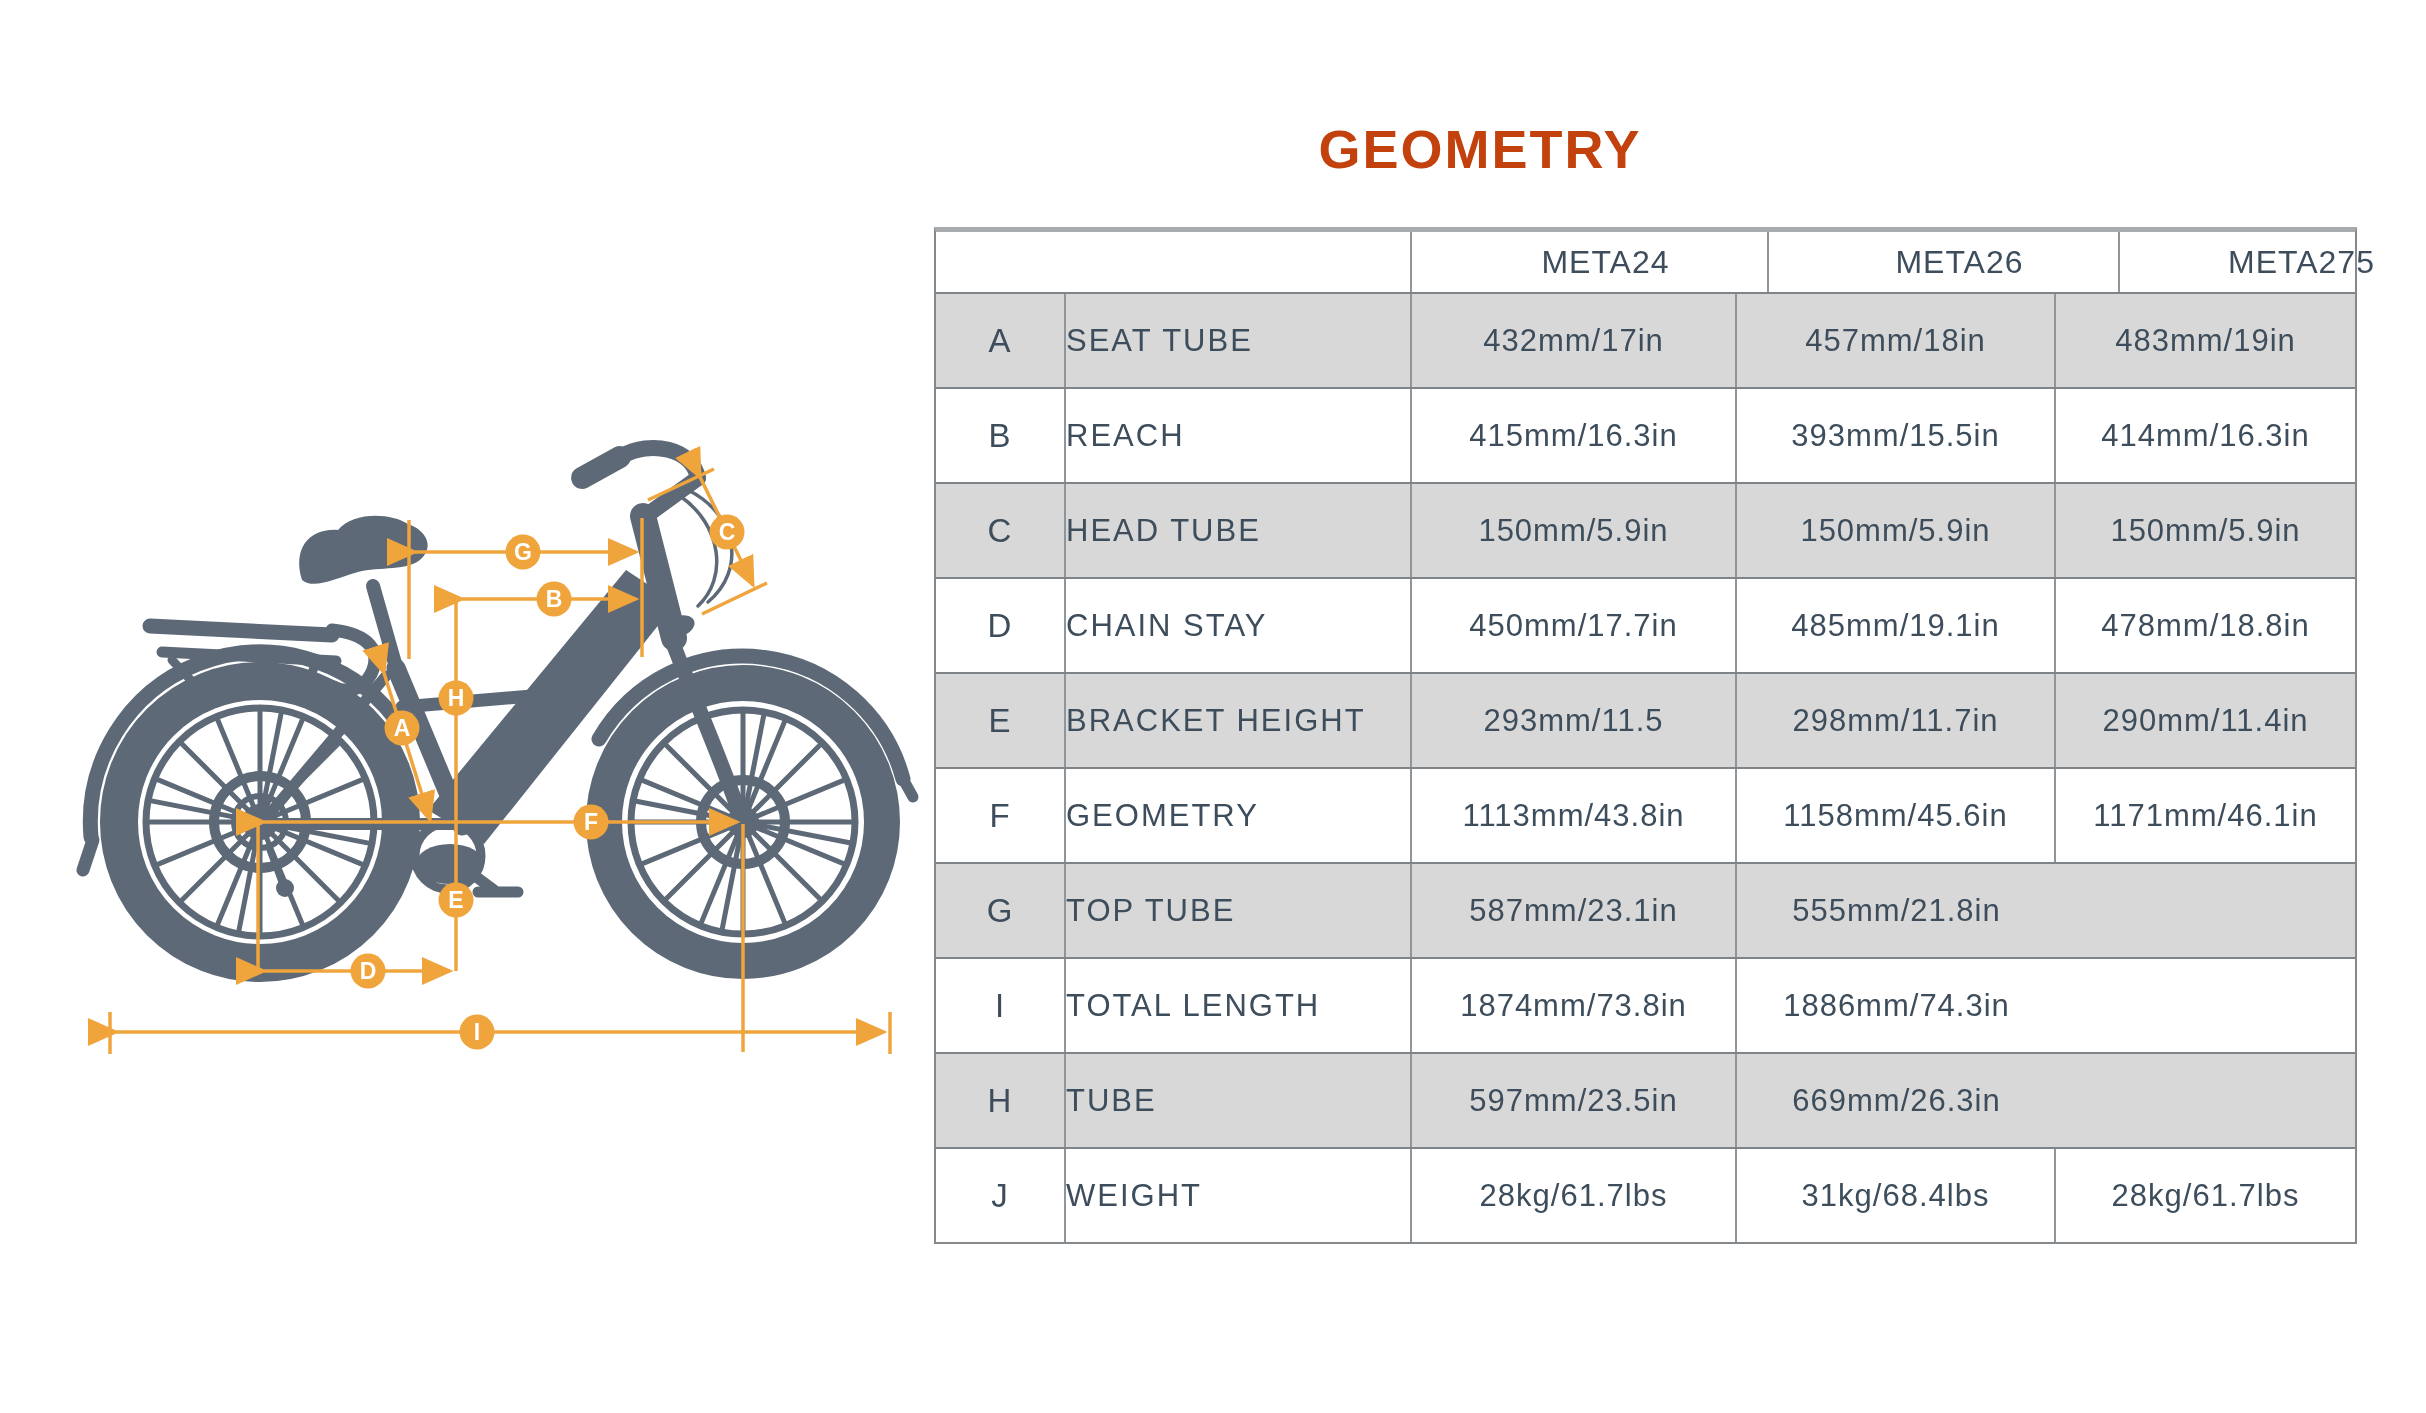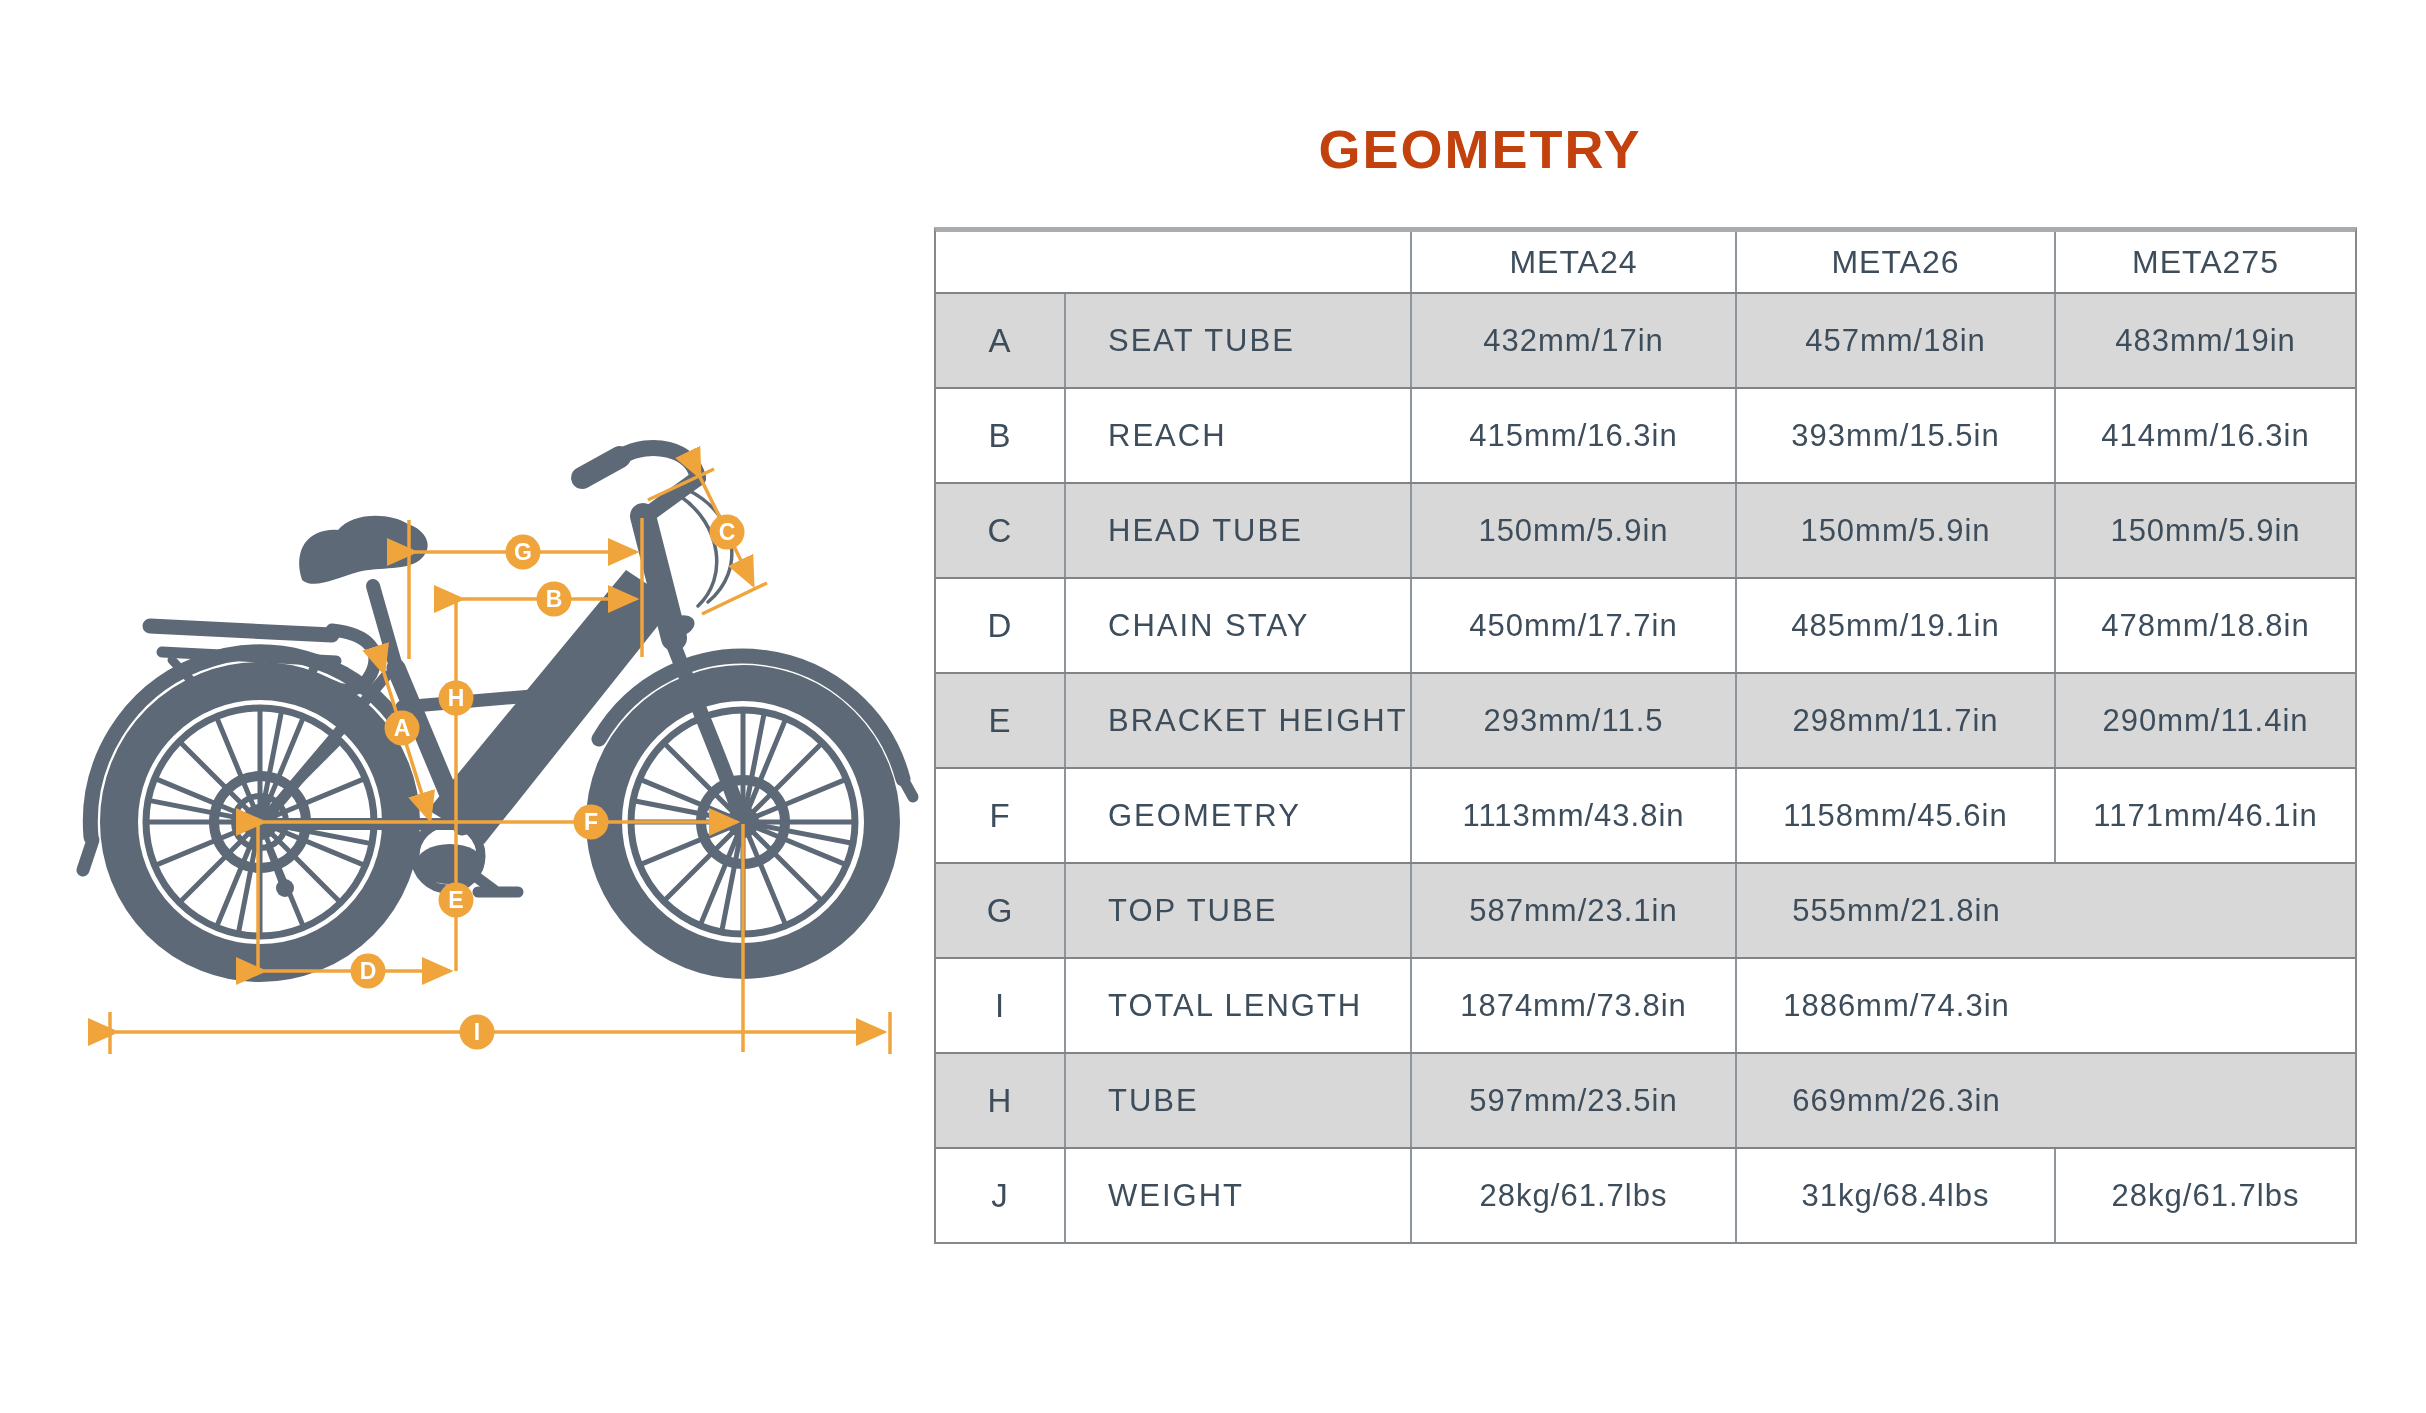"META24" .trow.head { gap: none -> 32px }
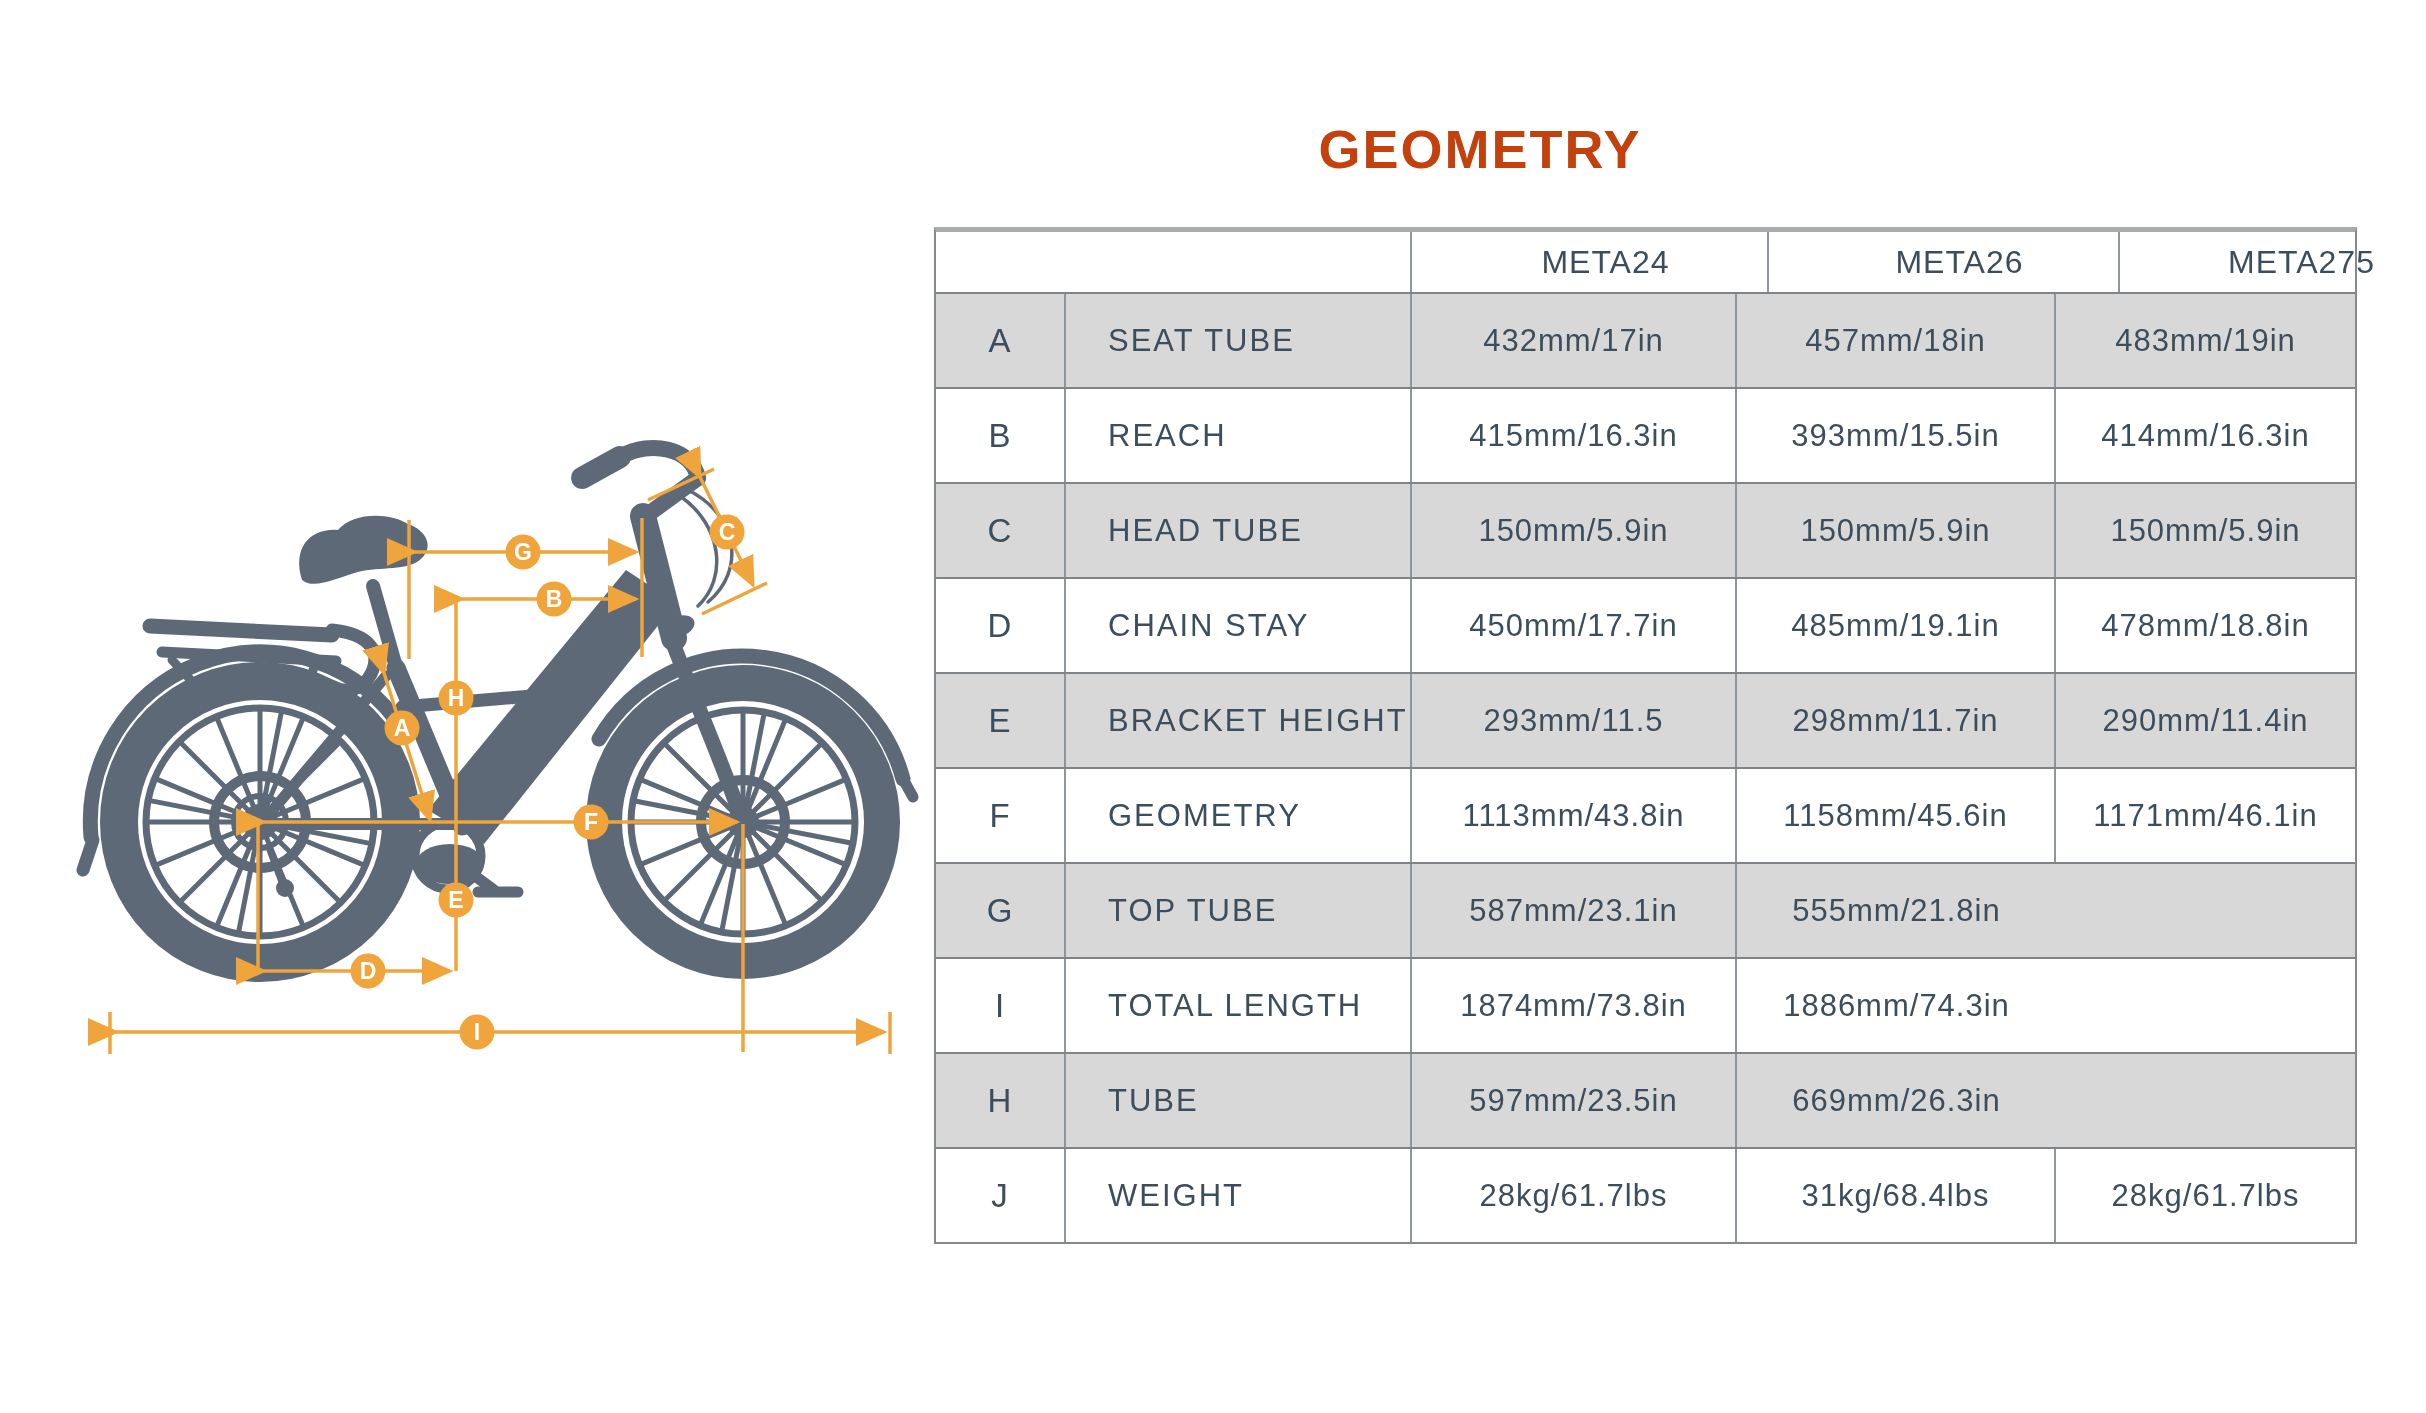"SEAT TUBE" .cell.name { padding-left: 42px -> none }
